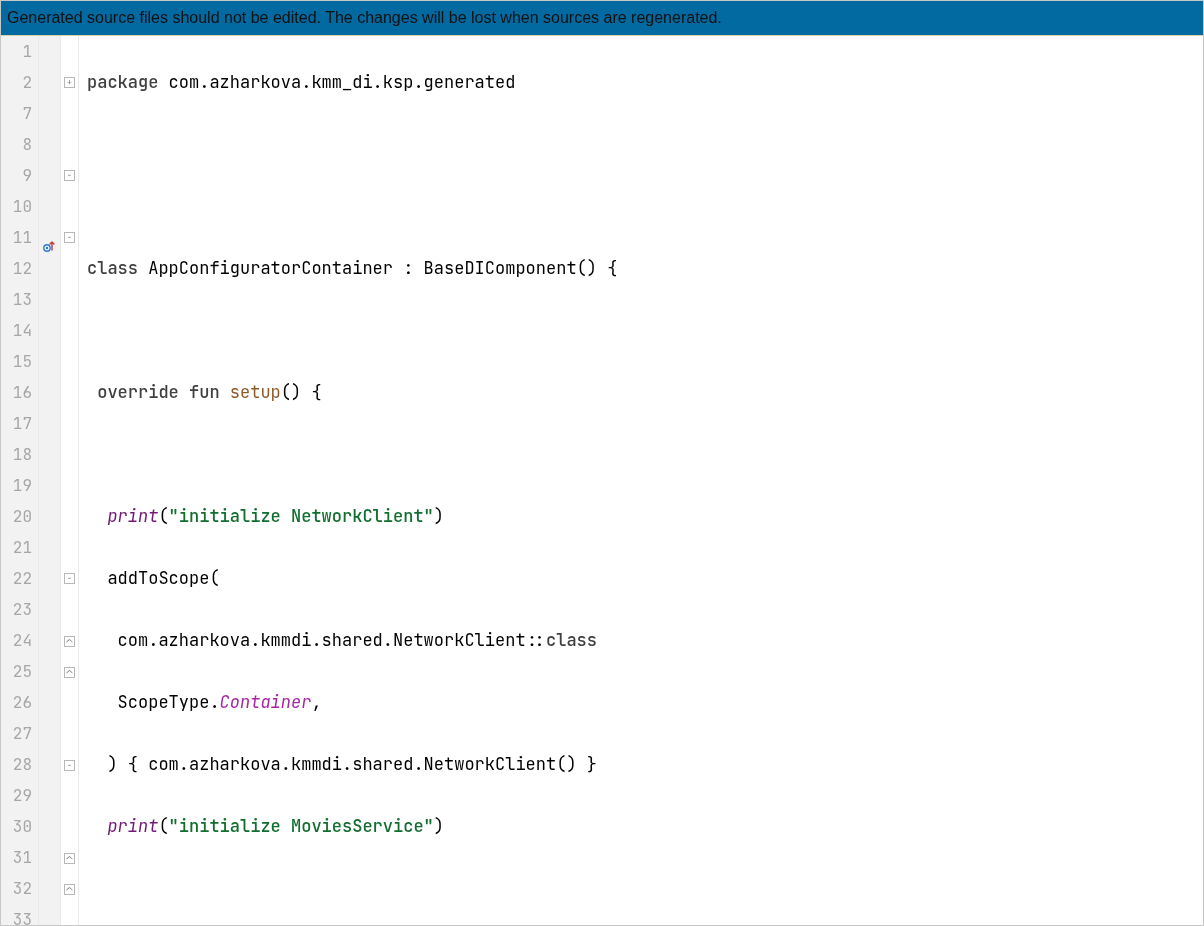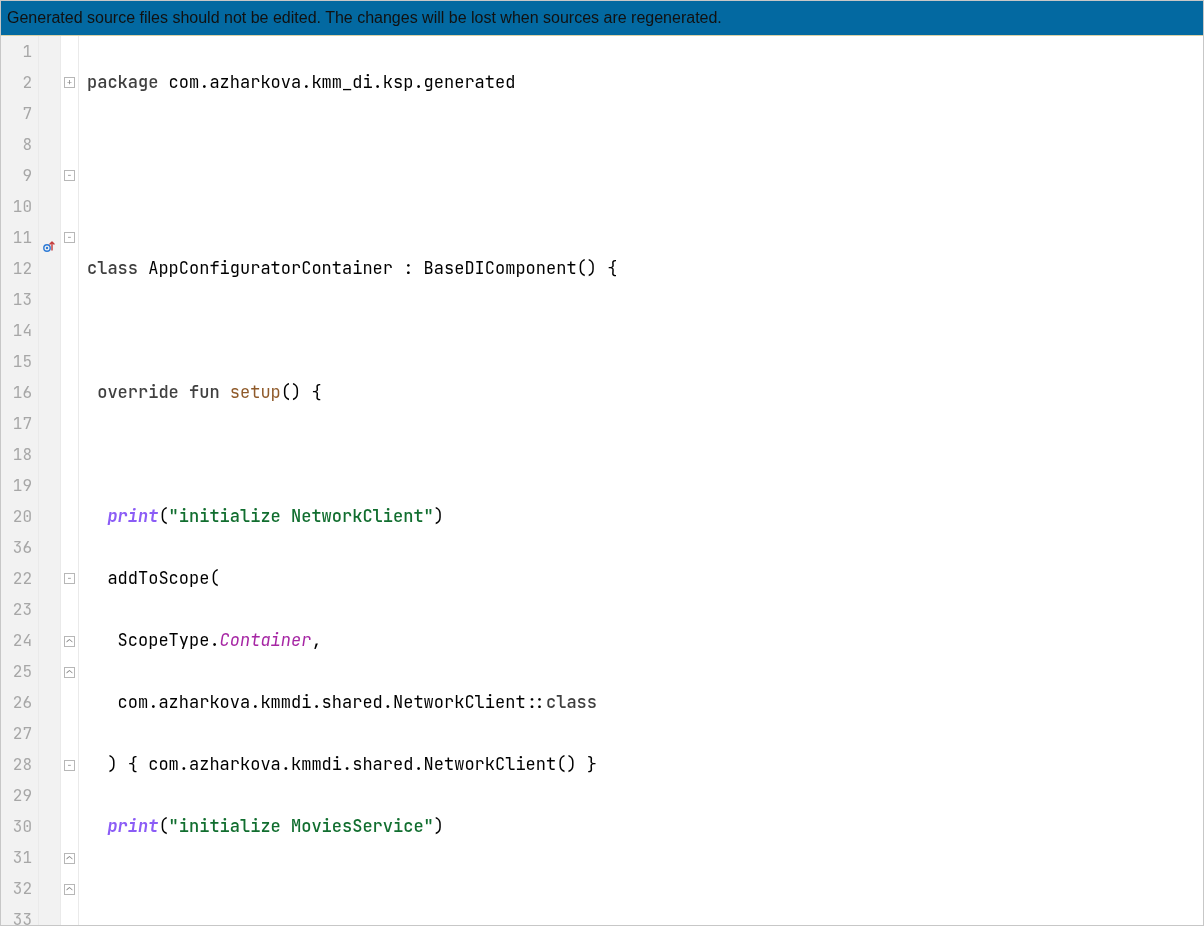"print" .fn { color: #8b5cf6 -> #701a75; font-weight: bold -> none }
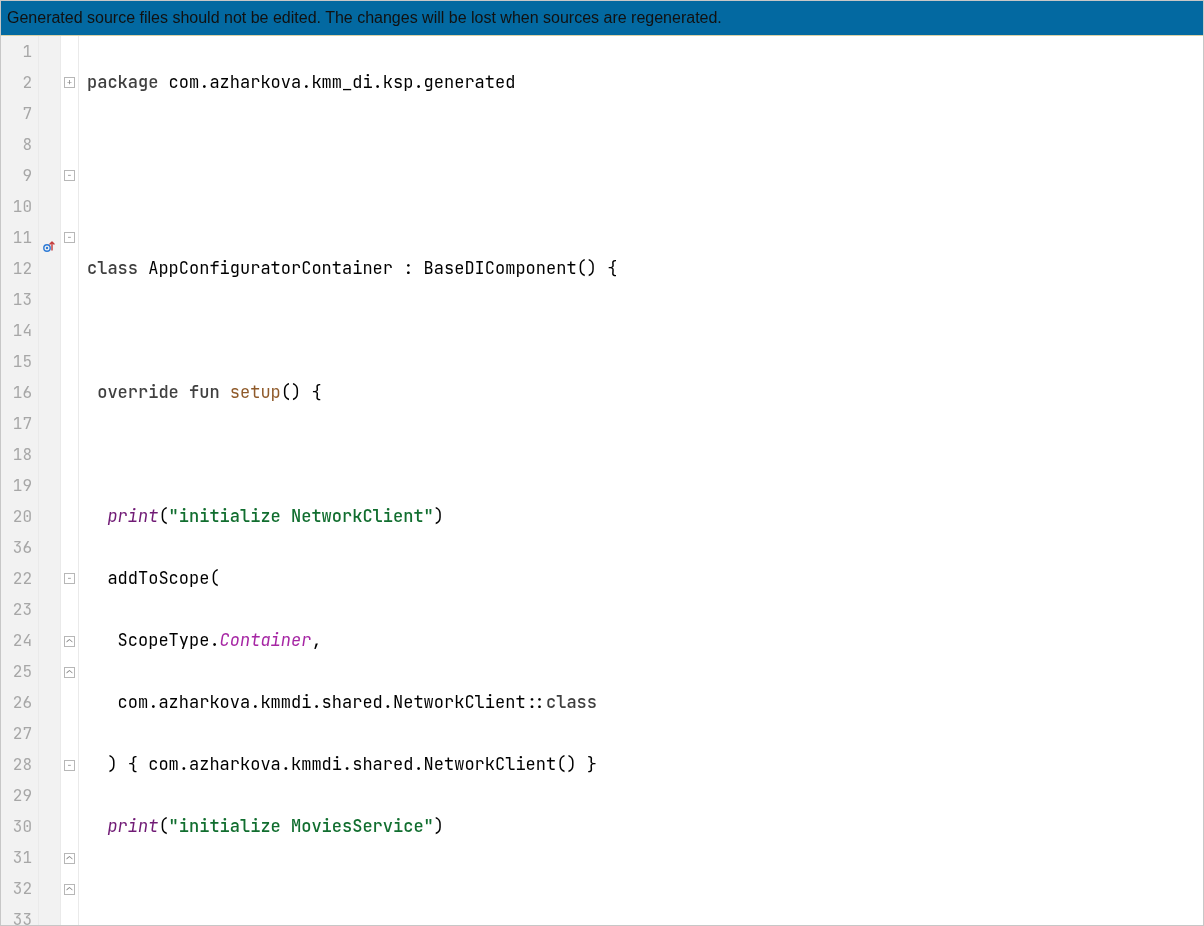"36" div.num-line { text: 36 -> 21 }
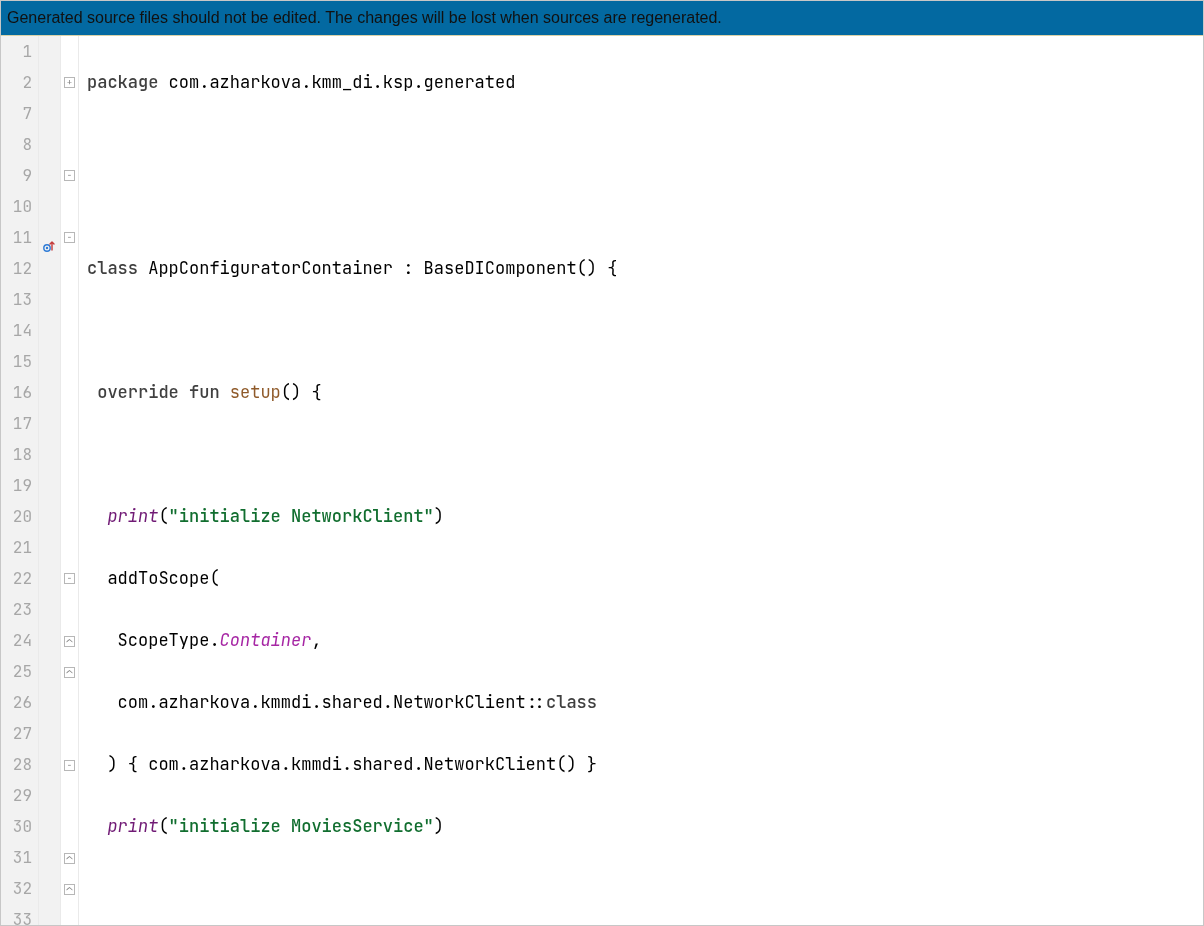"ScopeType.Container," div.code-line { order: before "com.azharkova.kmmdi.shared.NetworkClient" -> after "com.azharkova.kmmdi.shared.NetworkClient" }
